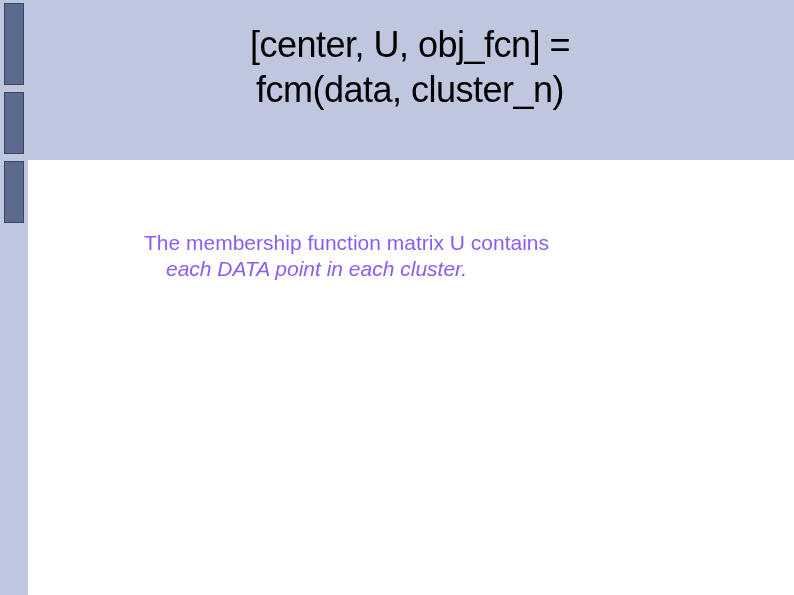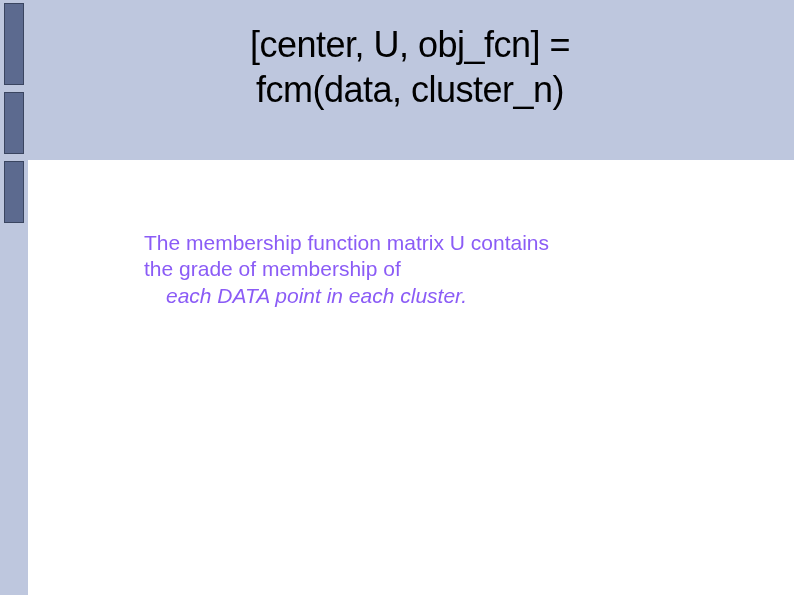"the grade of membership of" span.body-line { html: <span>the grade of membership of</span> -> none }
